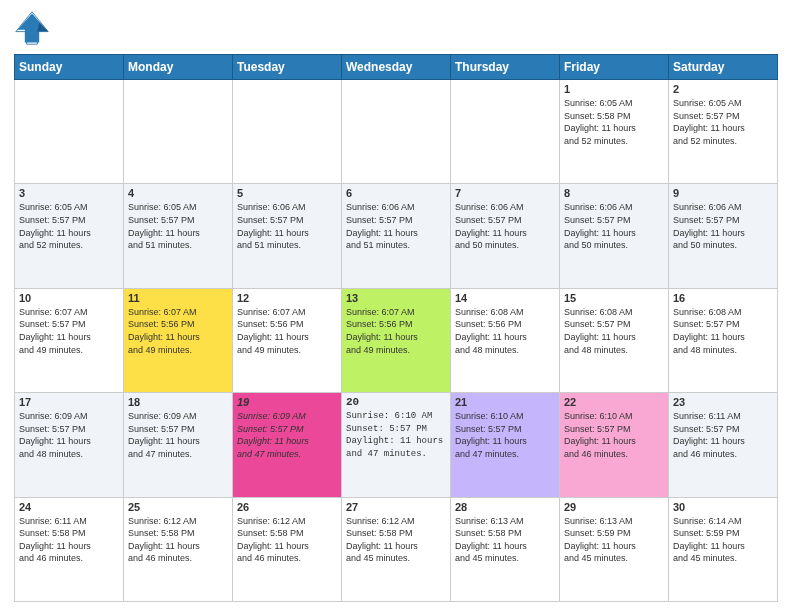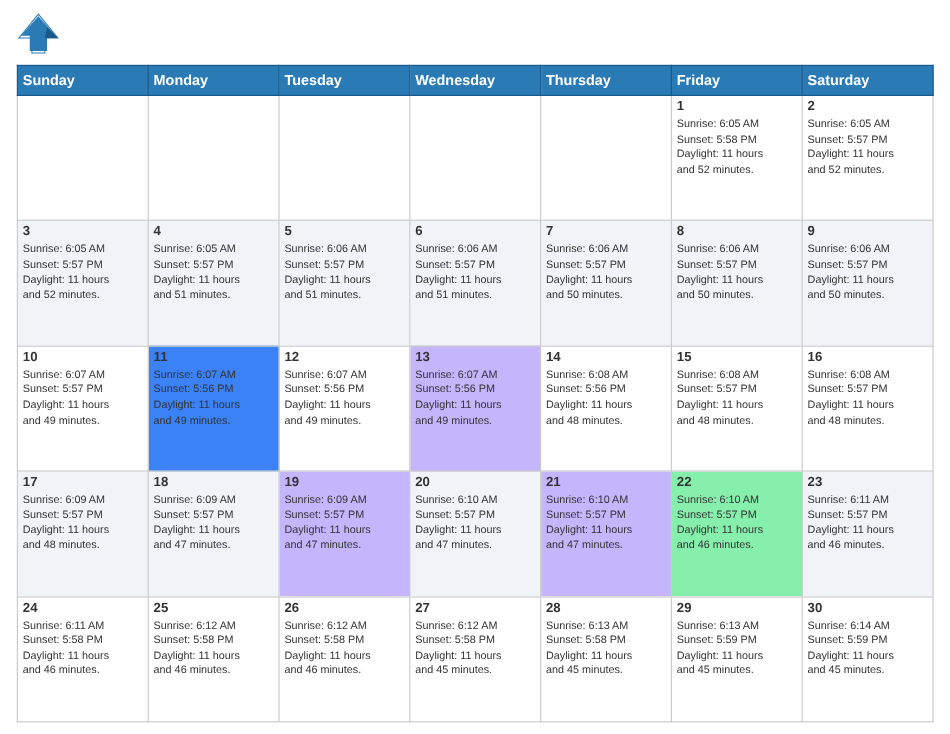"11" td { background: #3b82f6 -> #fde047 }
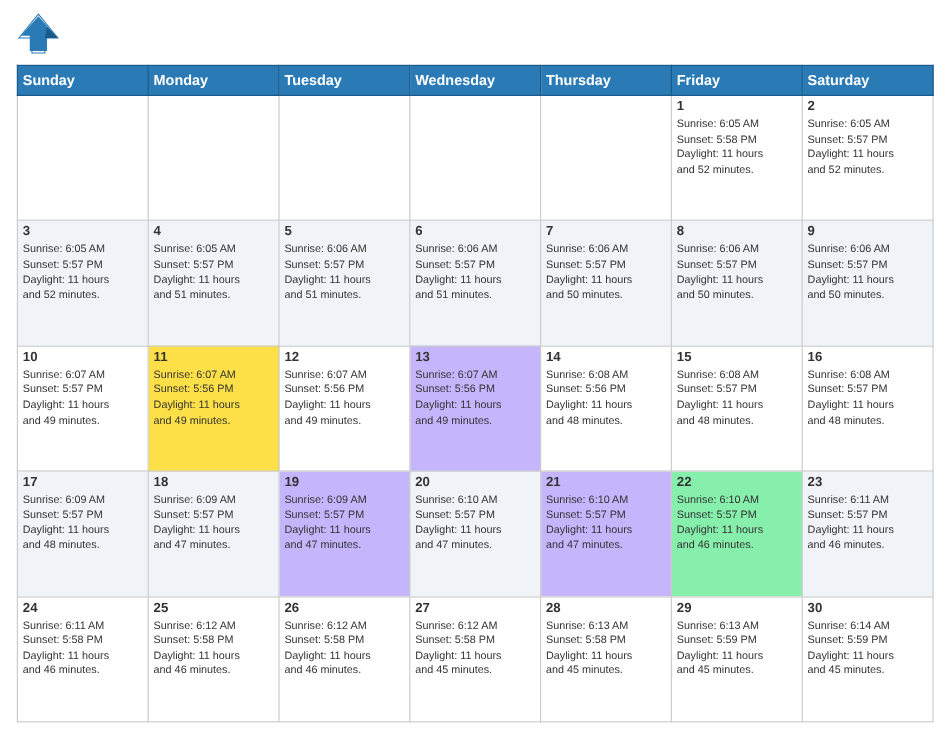"13" td { background: #c4b5fd -> #bef264 }
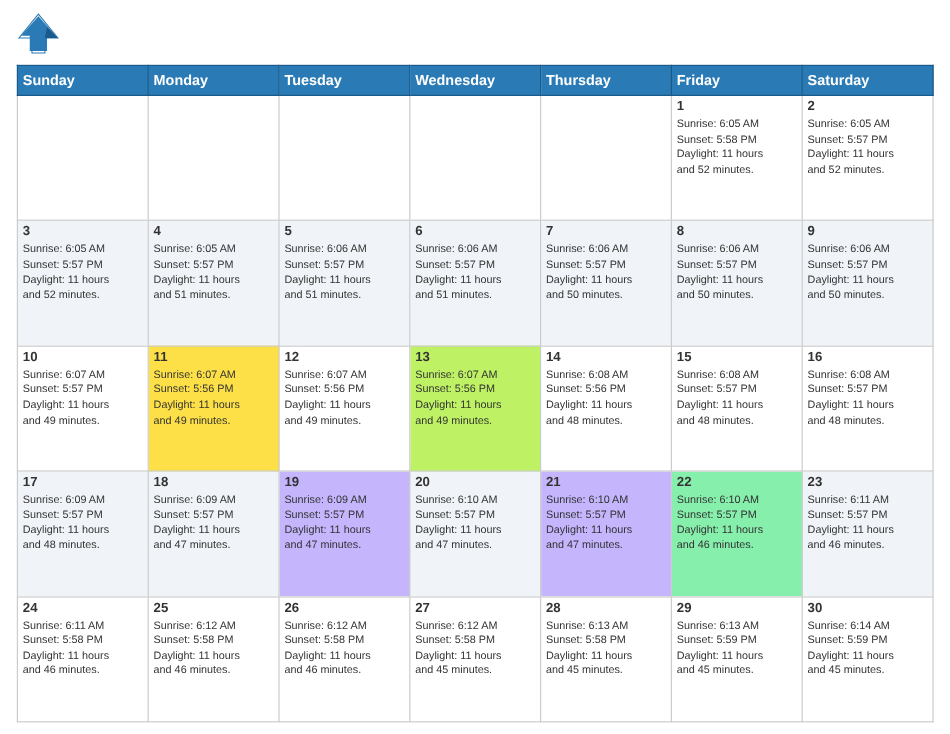"19" td { background: #c4b5fd -> #ec4899; font-style: none -> italic }
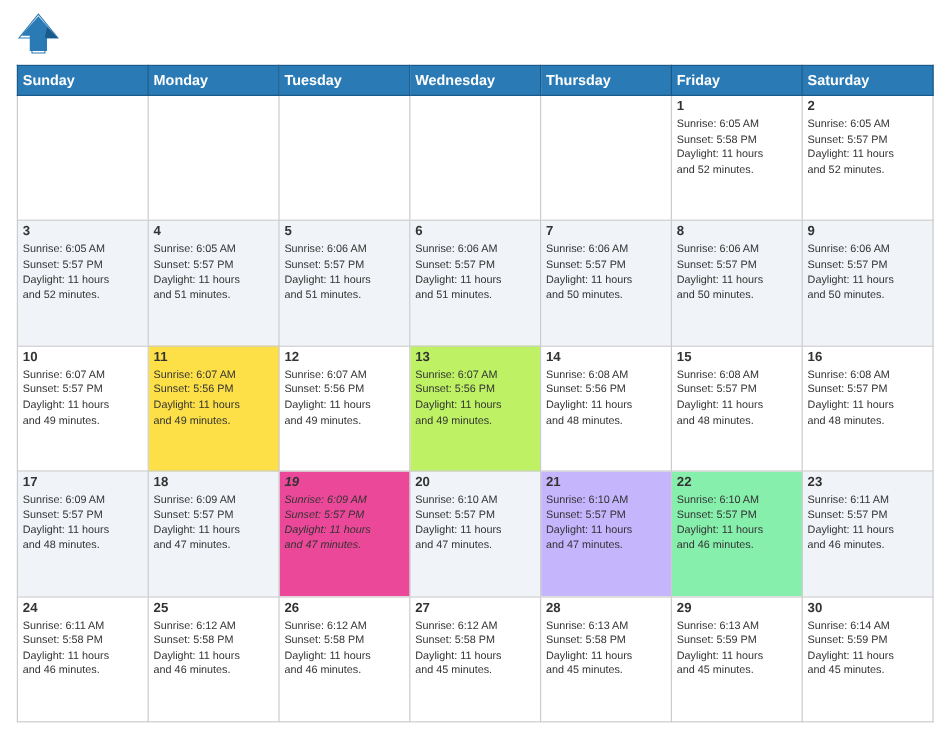"20" td { font-family: none -> Liberation Mono, monospace }
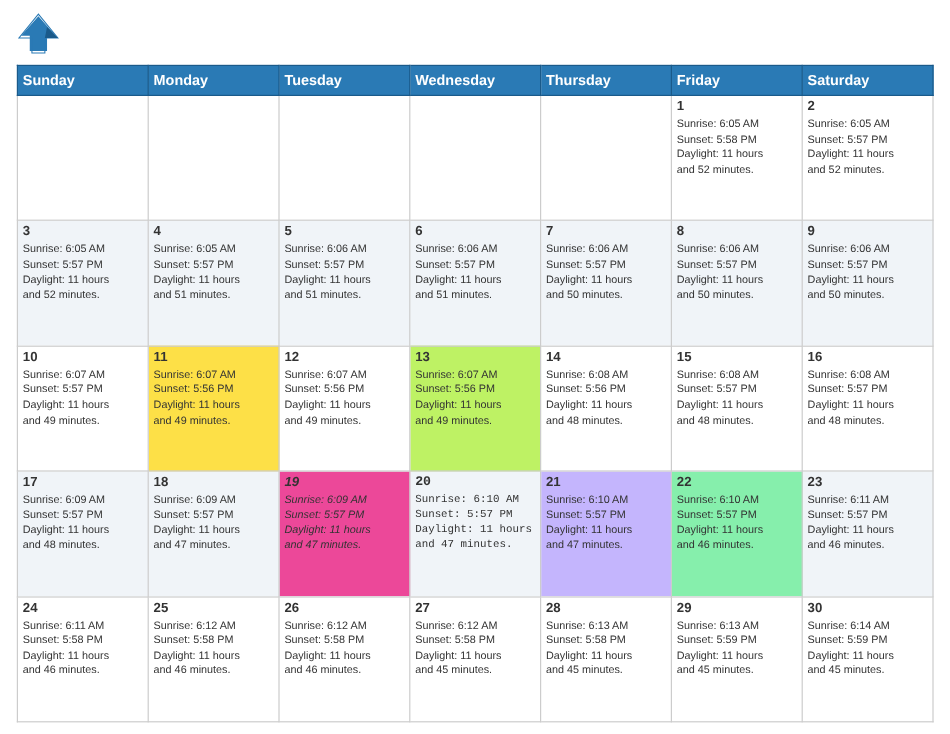"22" td { background: #86efac -> #f9a8d4 }
